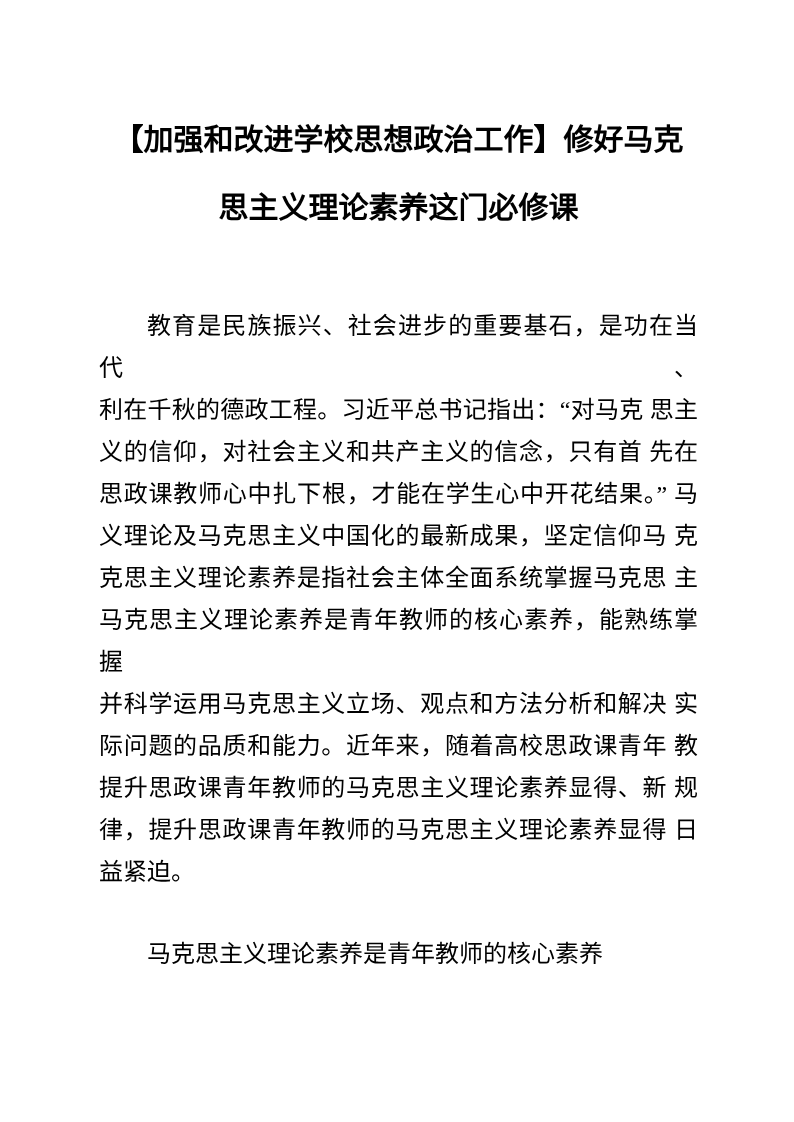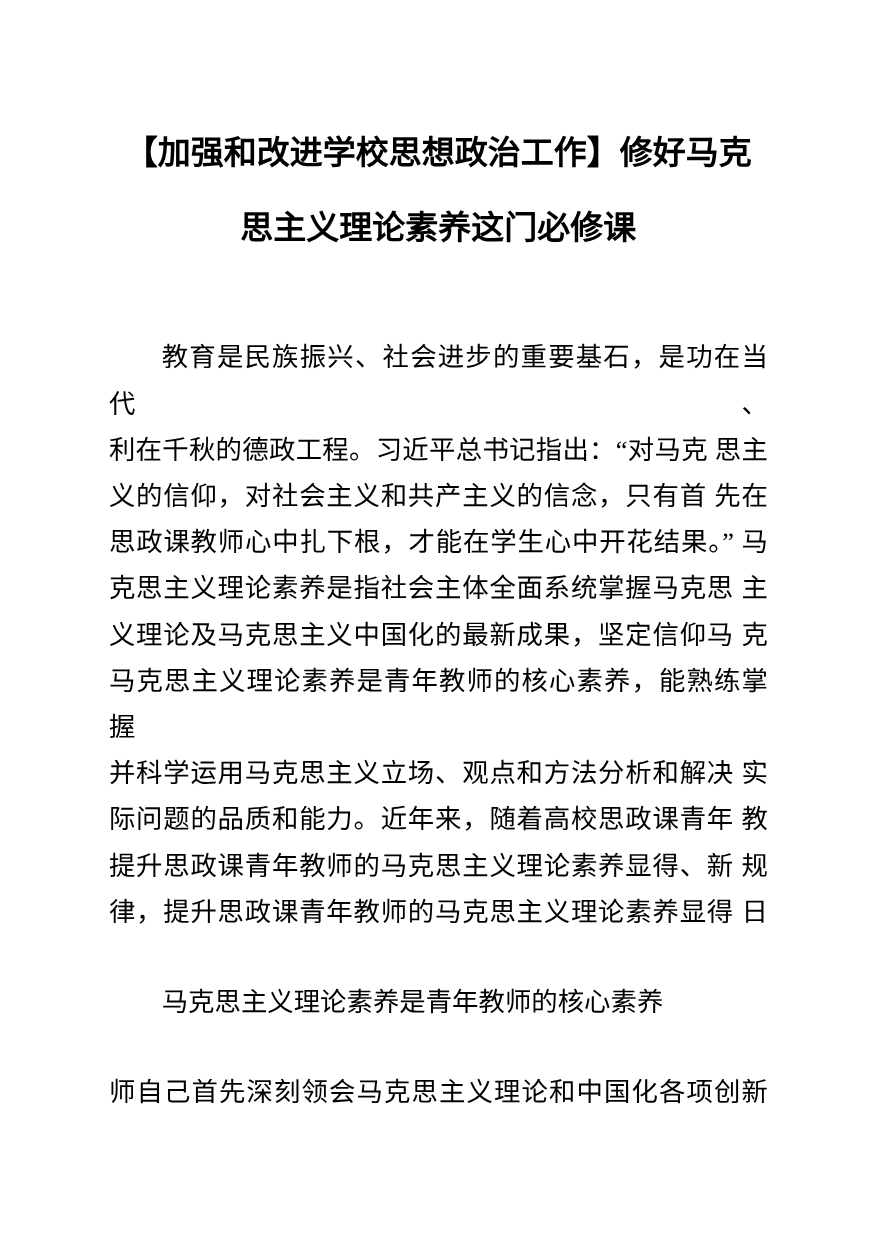"克思主义理论素养是指社会主体全面系统掌握马克思 主" div.line { order: before "义理论及马克思主义中国化的最新成果，坚定信仰马 克" -> after "义理论及马克思主义中国化的最新成果，坚定信仰马 克" }
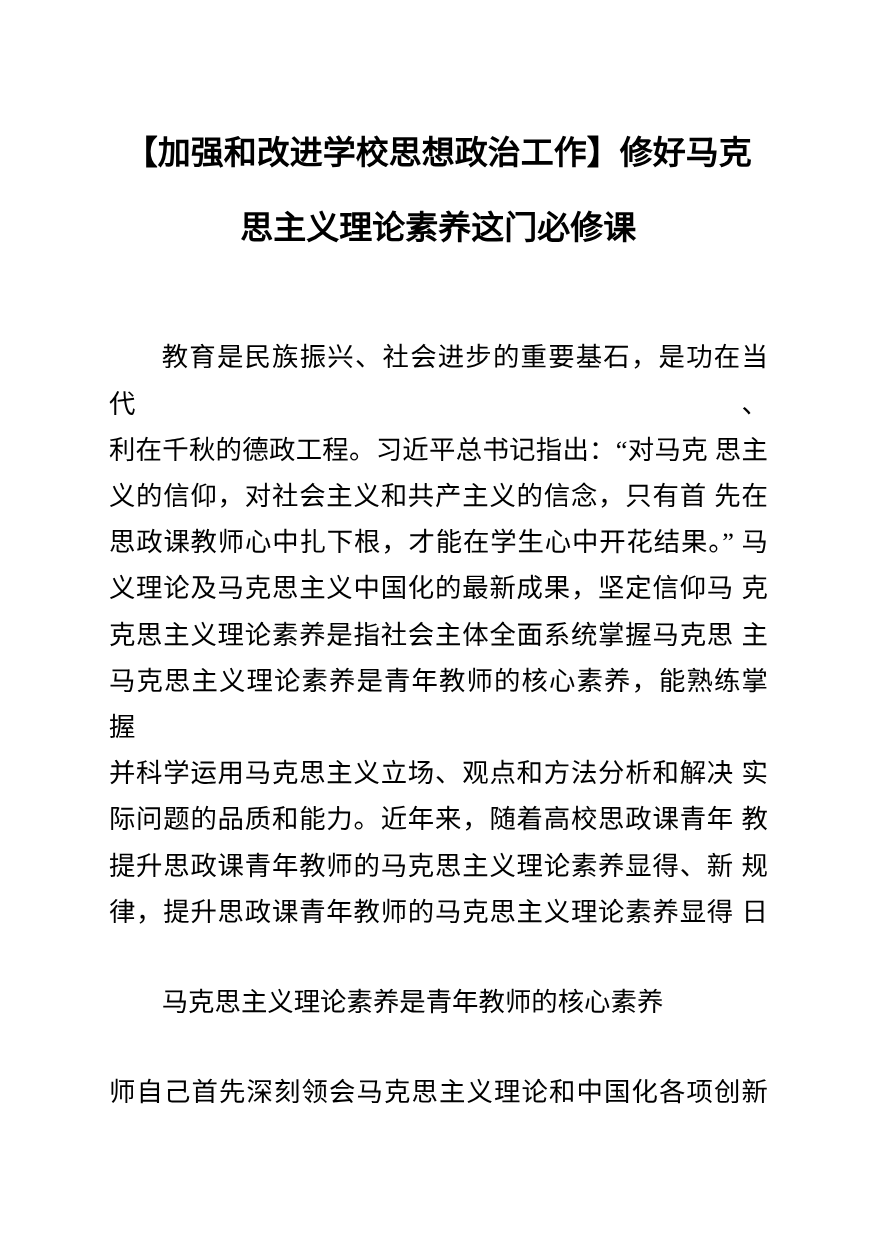"益紧迫。" div.line { html: none -> <div>益紧迫。</div> }
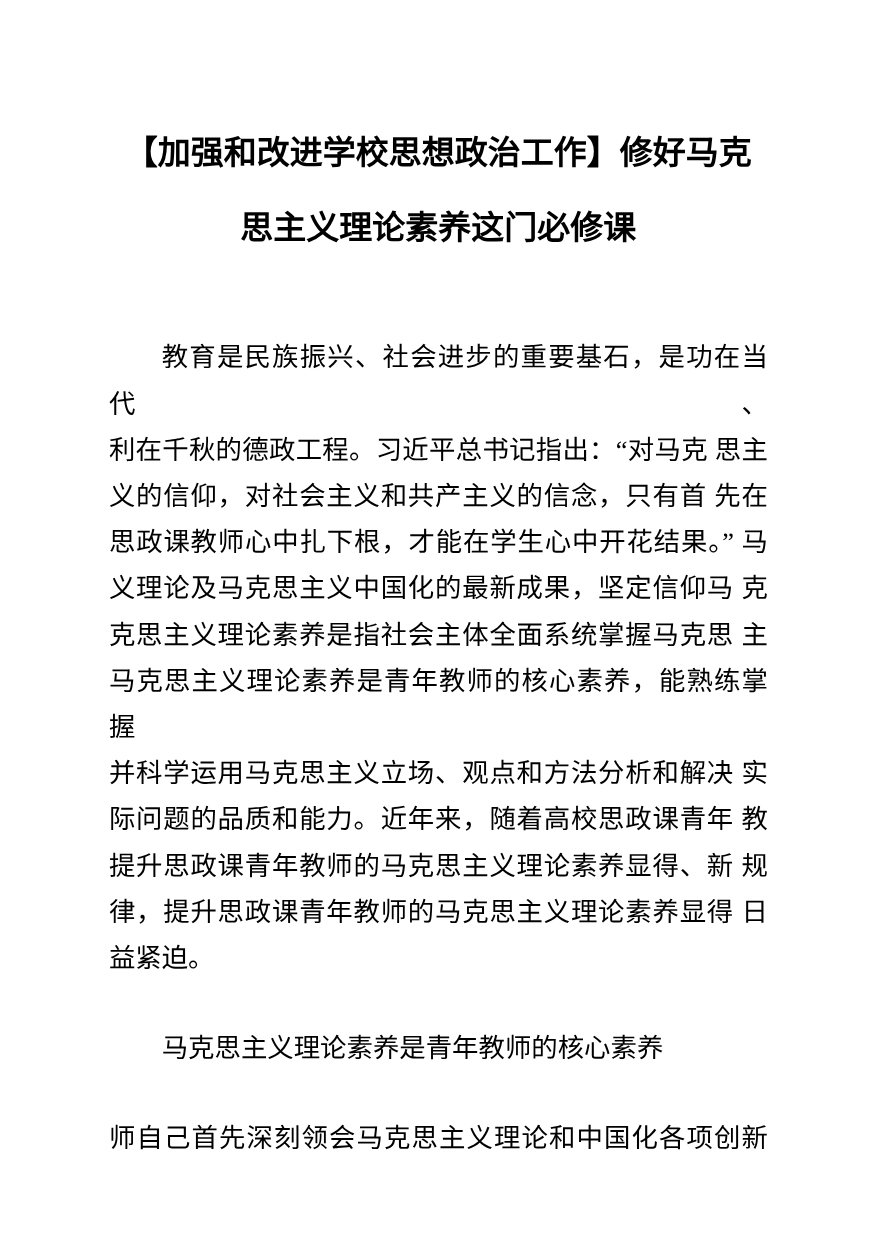"师自己首先深刻领会马克思主义理论和中国化各项创新" div.line { html: <div>师自己首先深刻领会马克思主义理论和中国化各项创新</div> -> none }
